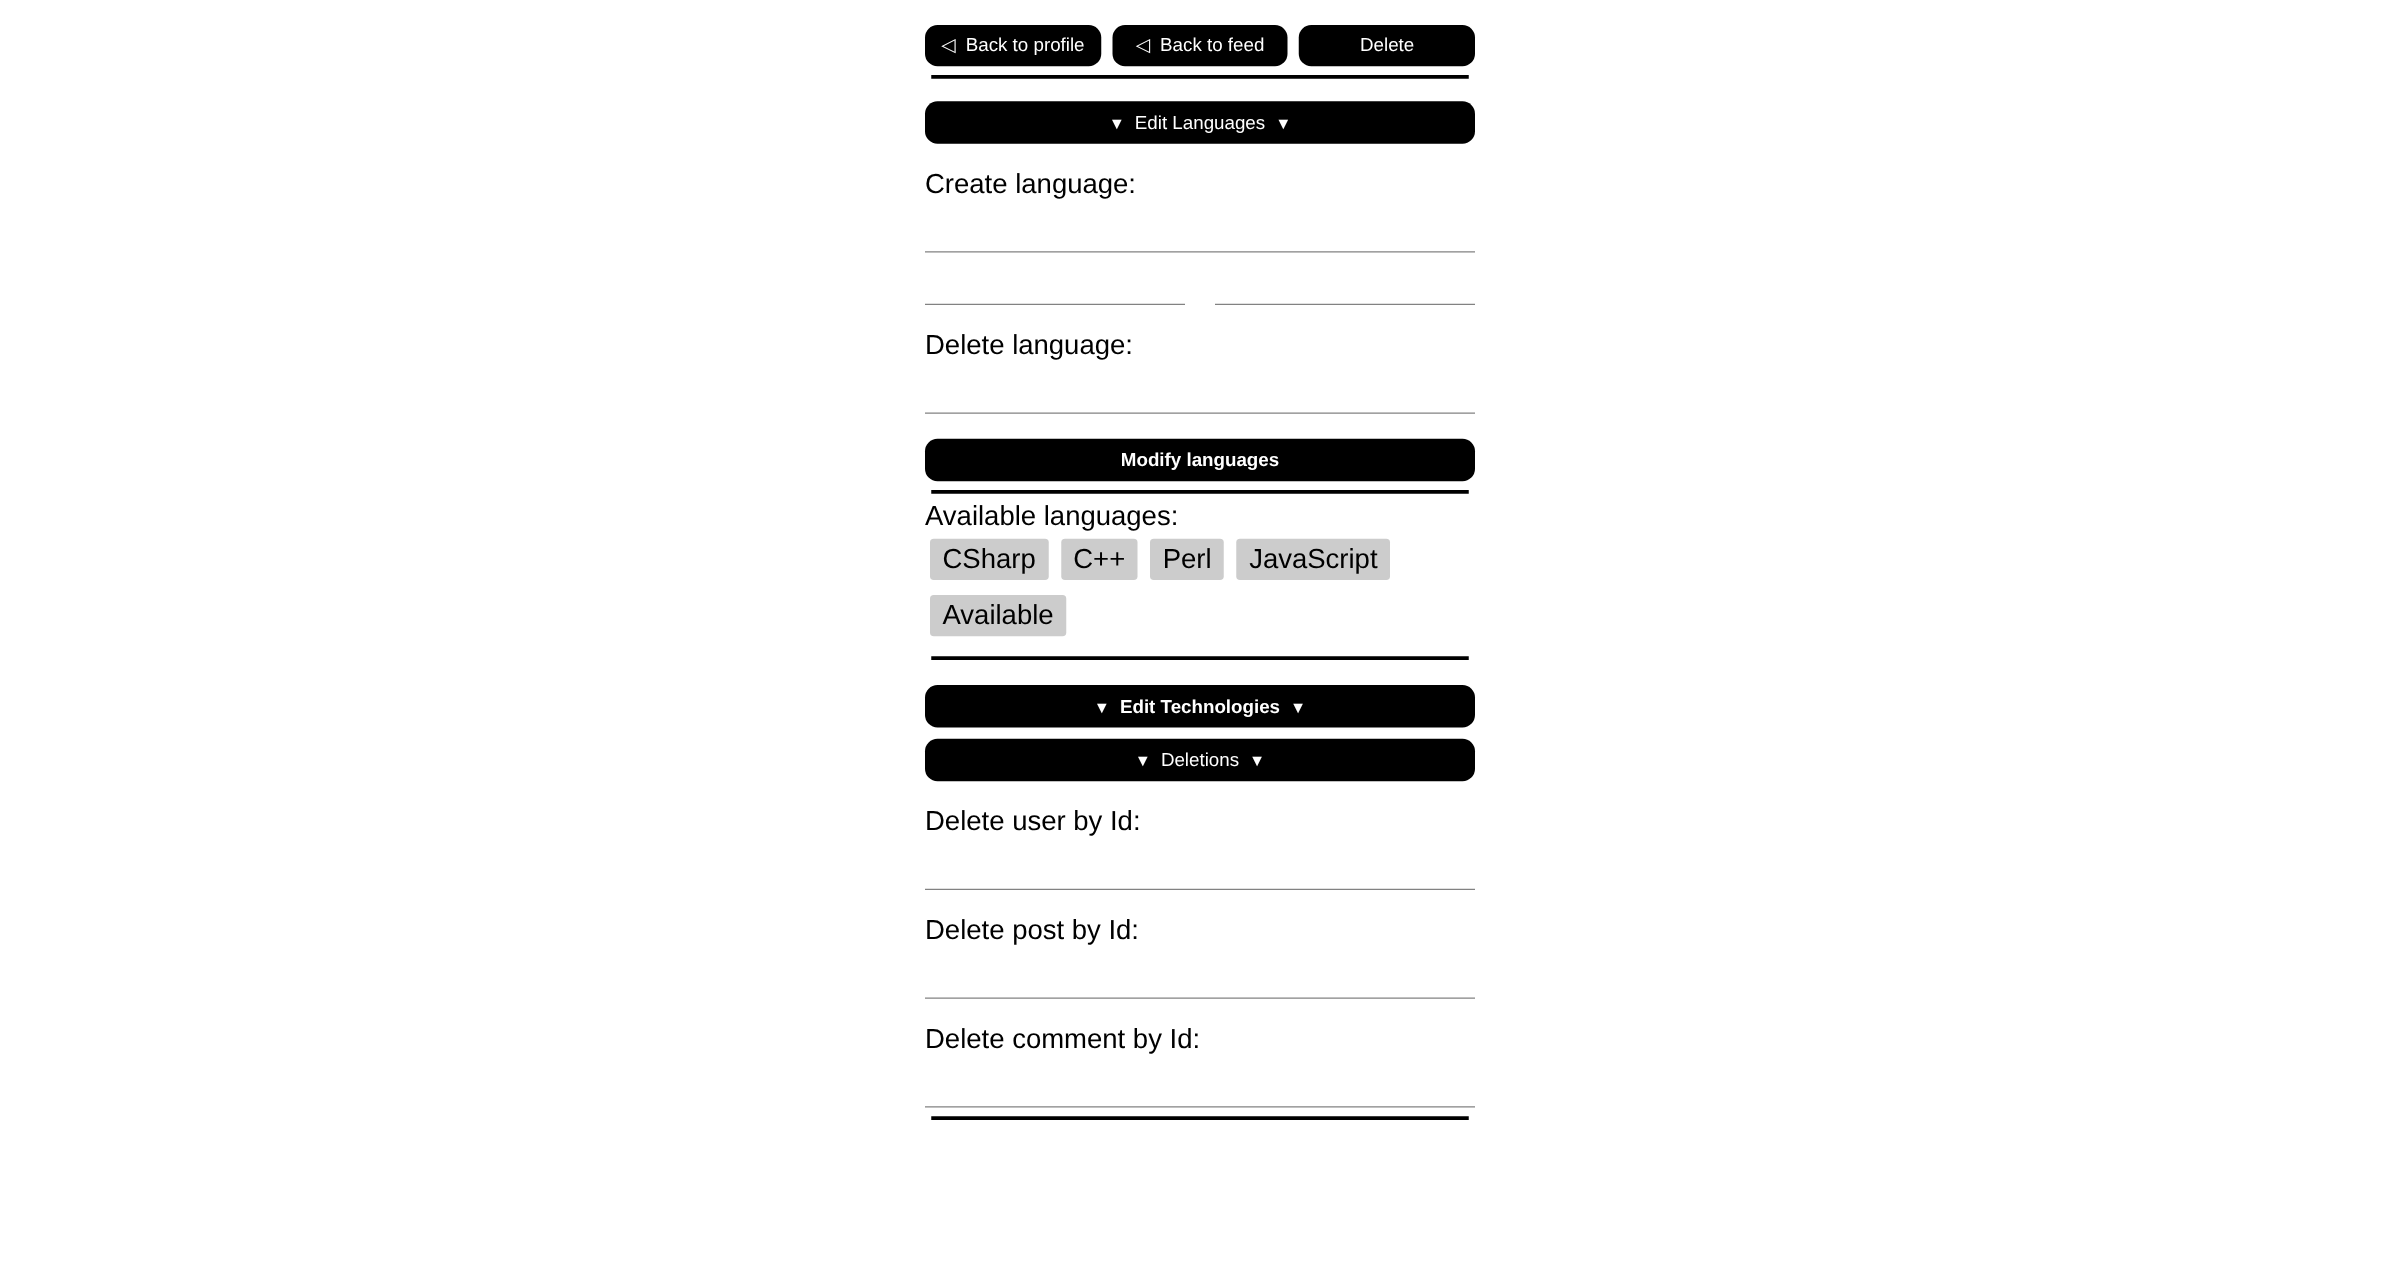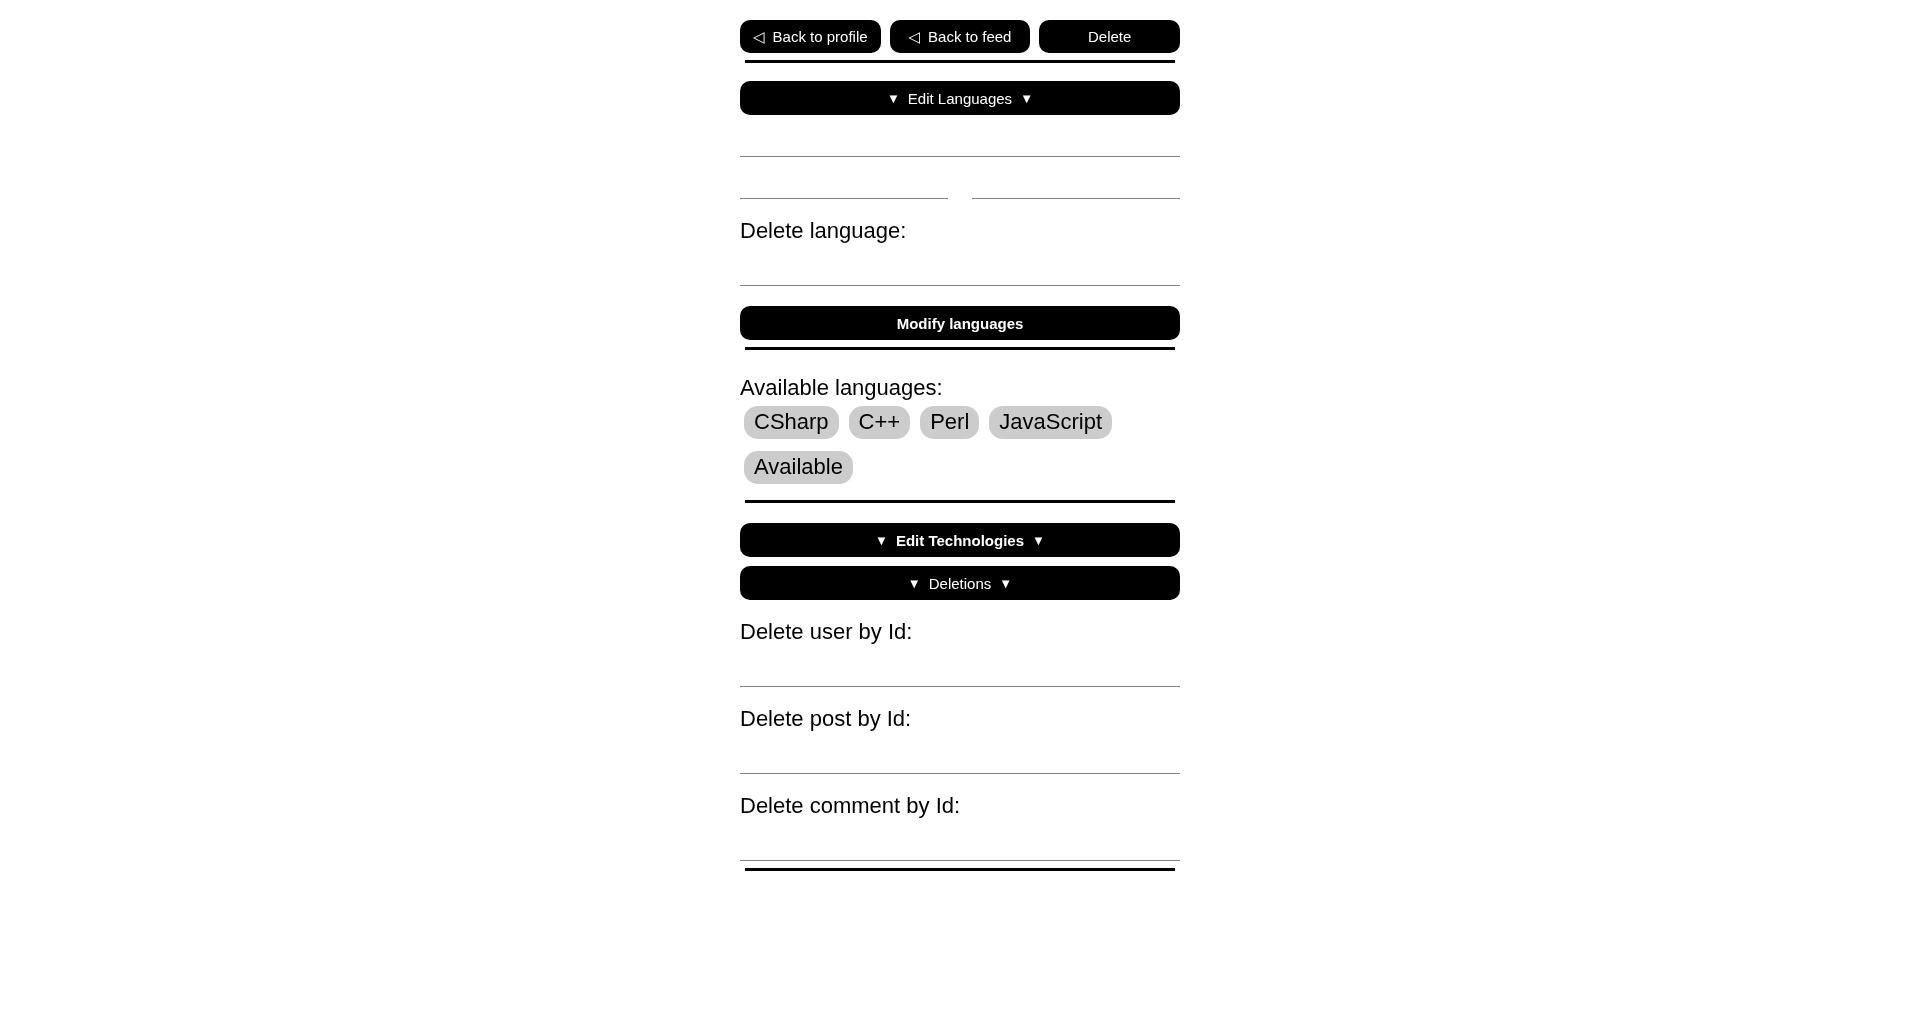"Create language:" div.label { html: none -> <div>Create language:</div> }
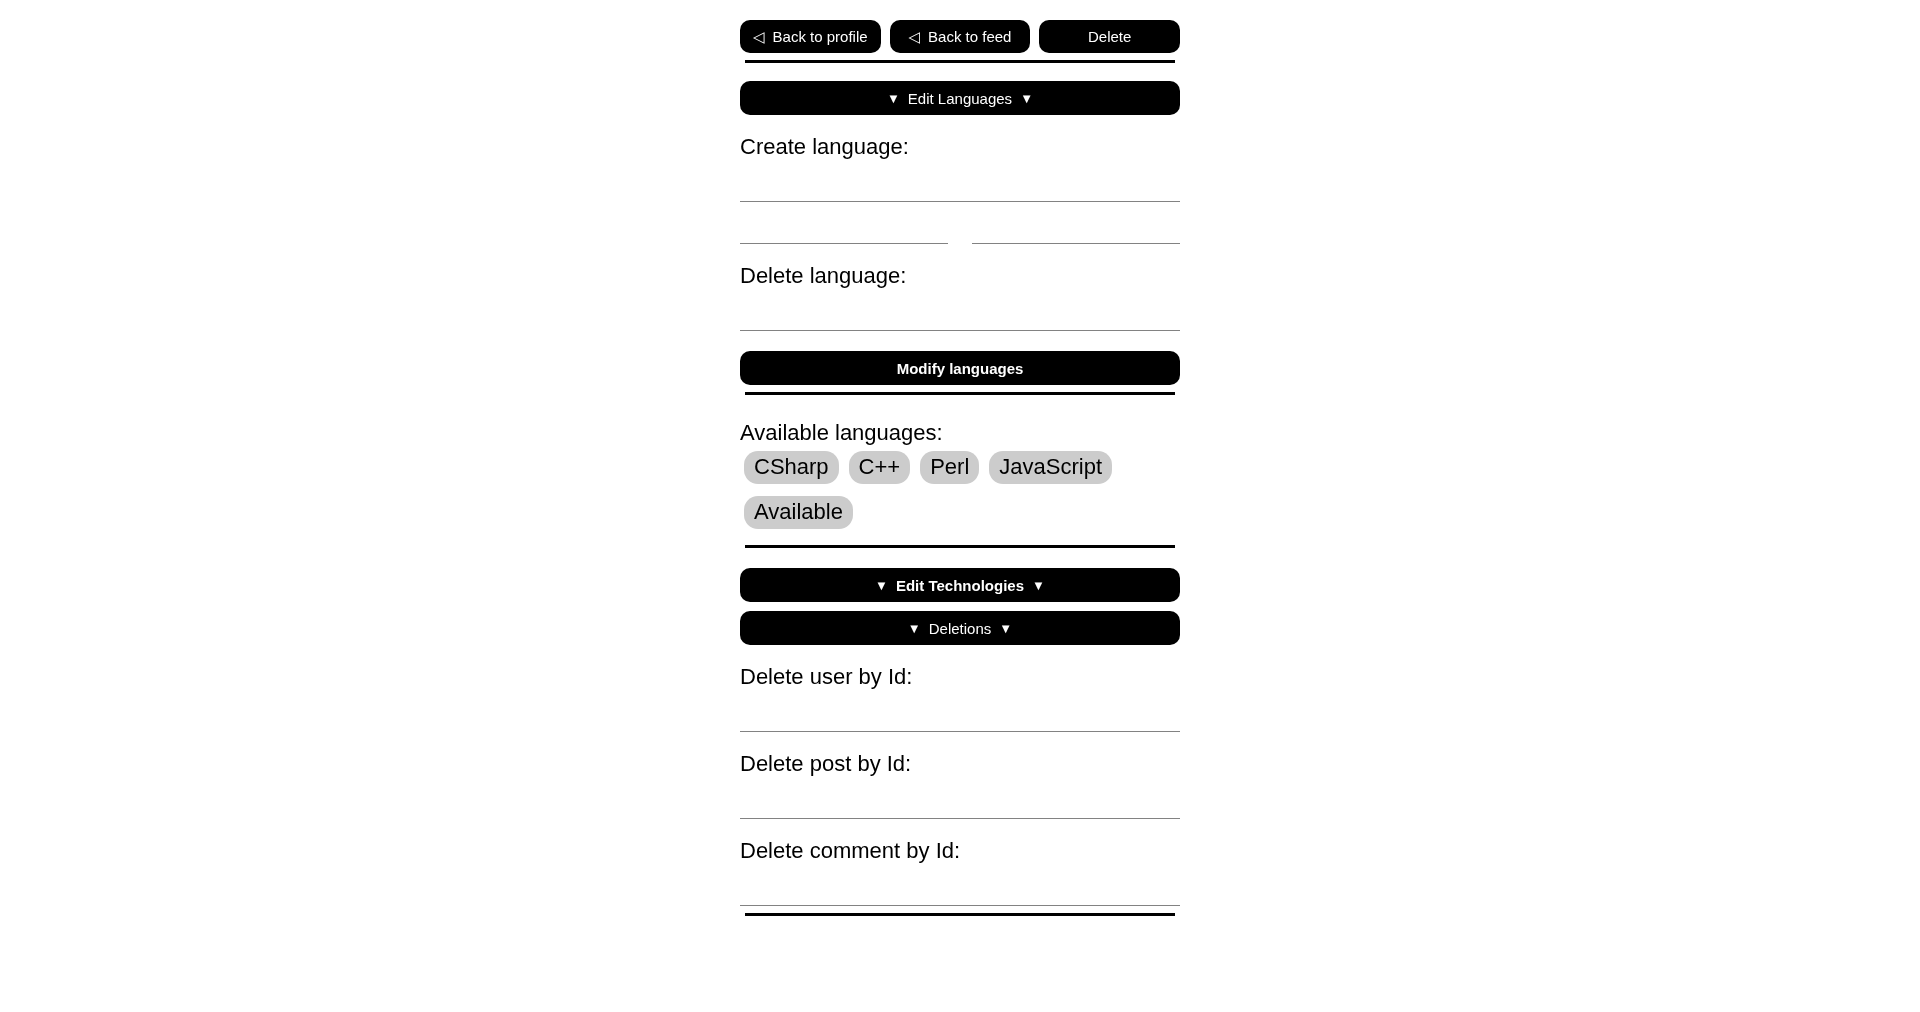"Available languages:" div.label { margin-top: 24px -> 4px }
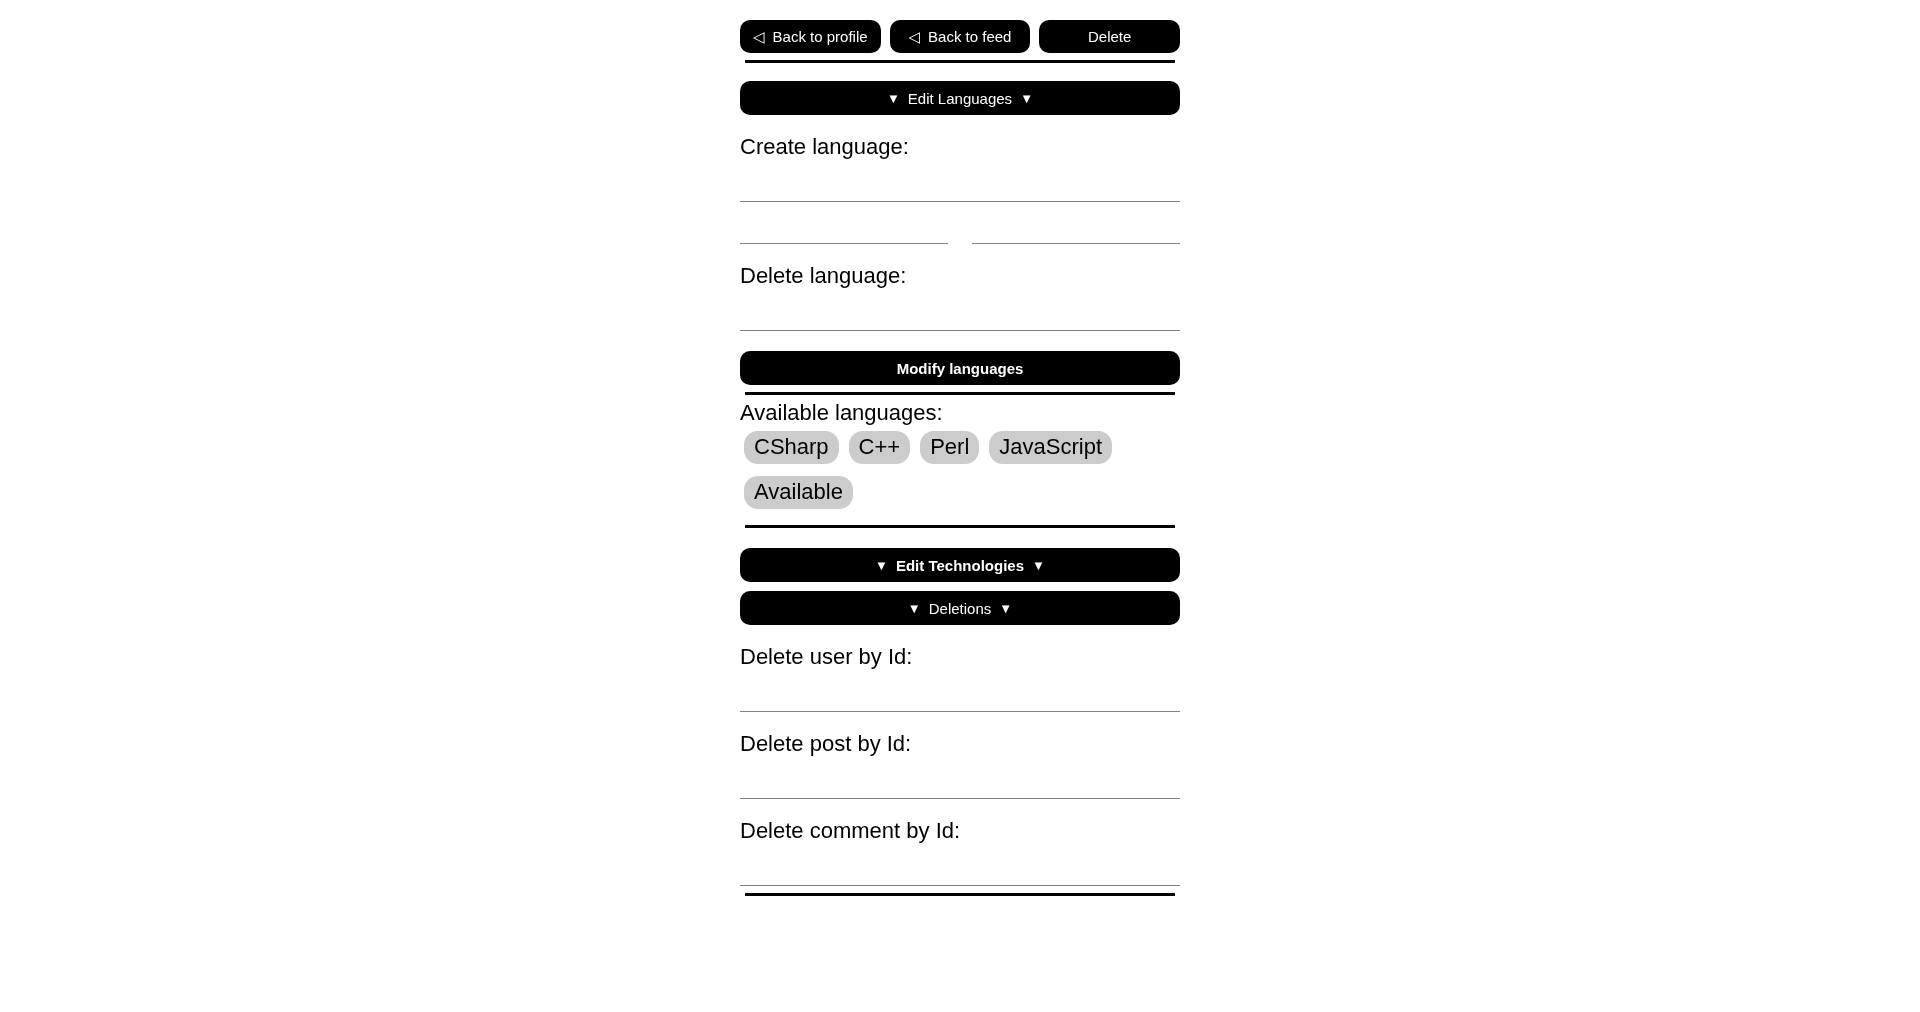"CSharp" .chip { border-radius: 14px -> 3px }
